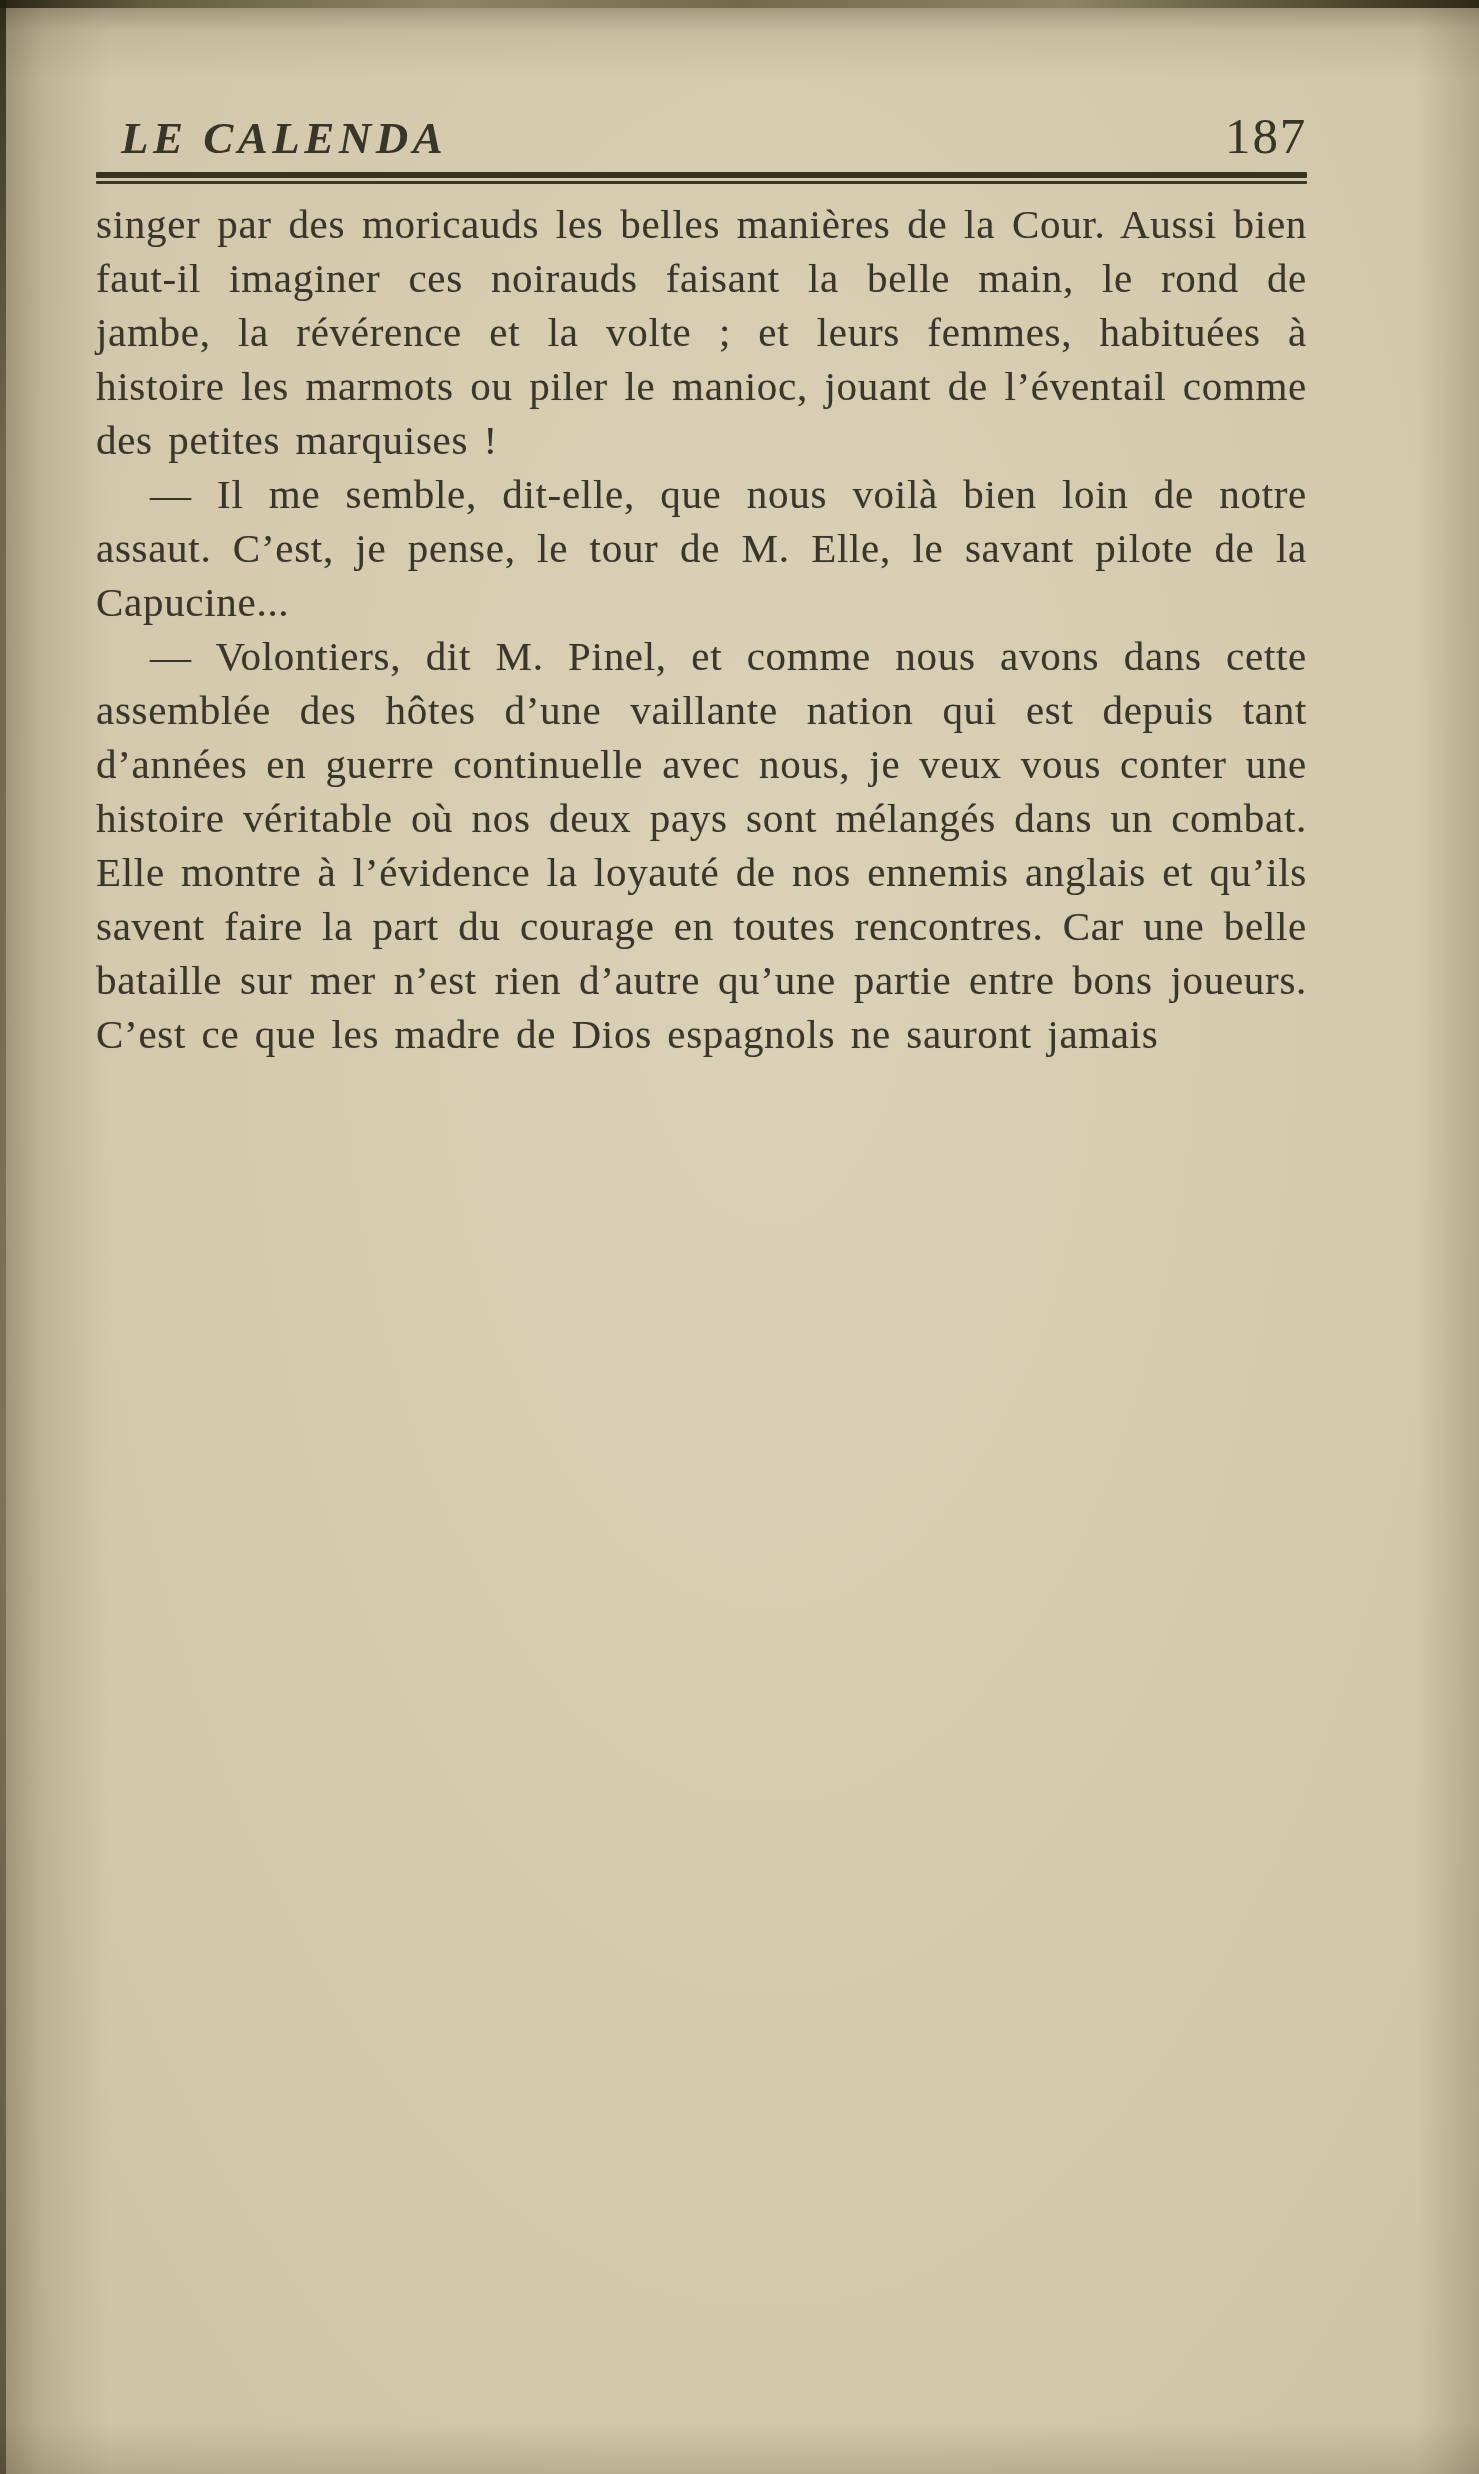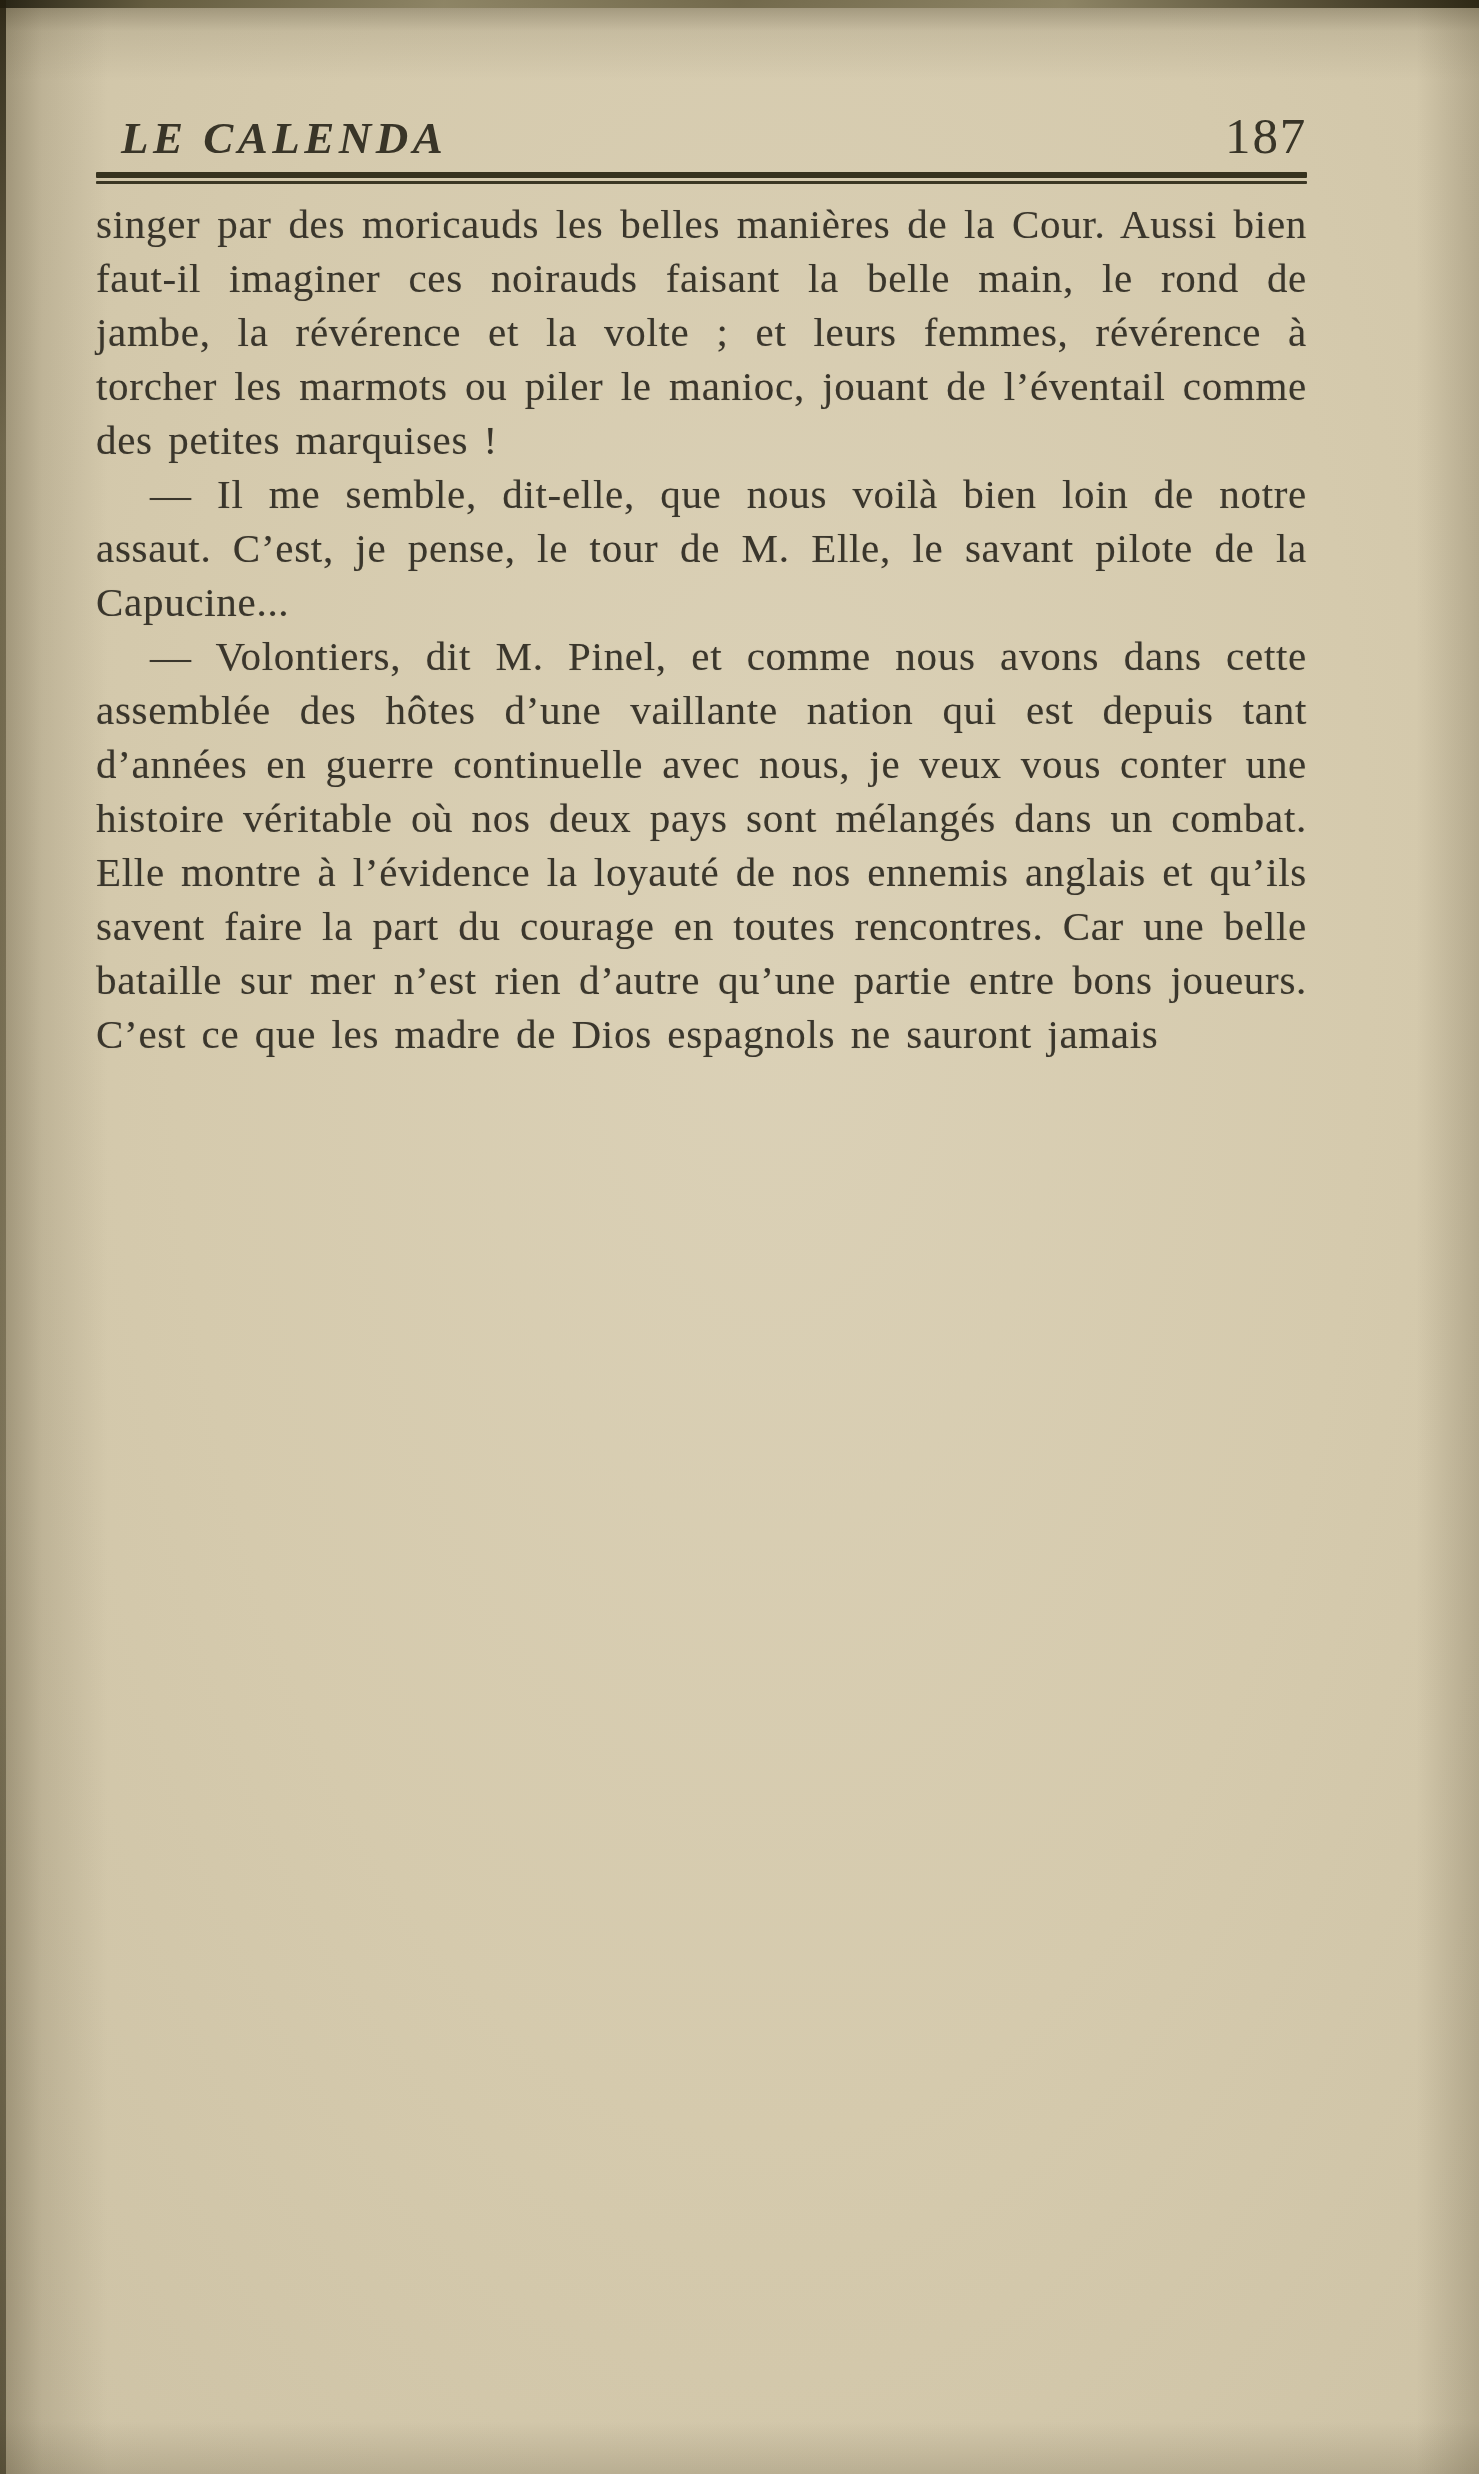"singer par des moricauds les" span { text: révérence à torcher -> habituées à histoire }
